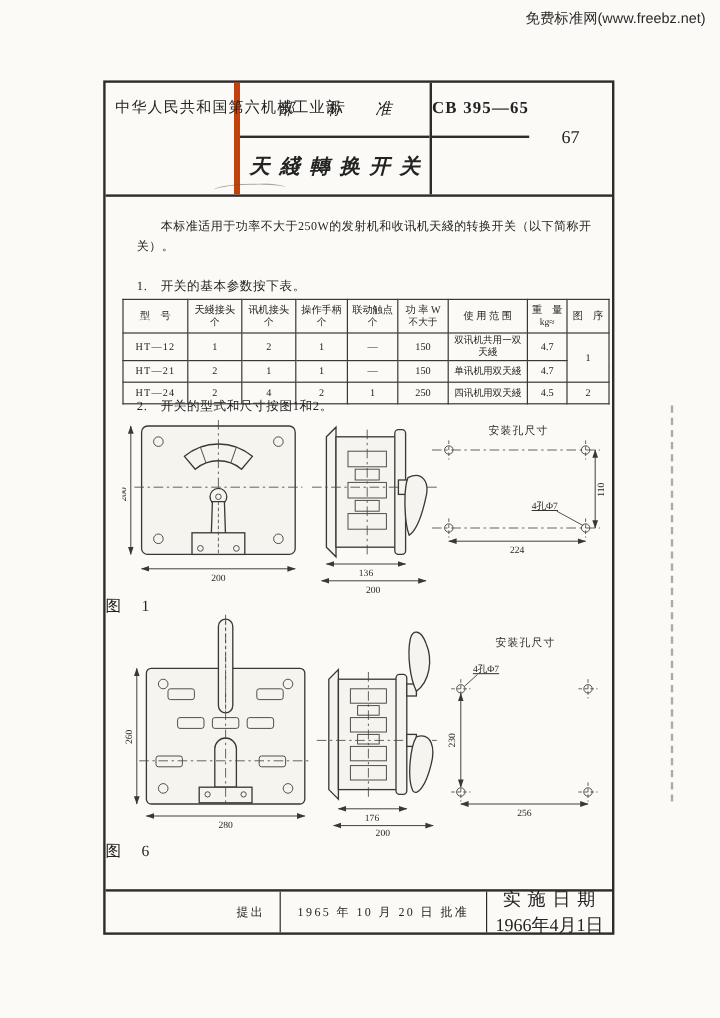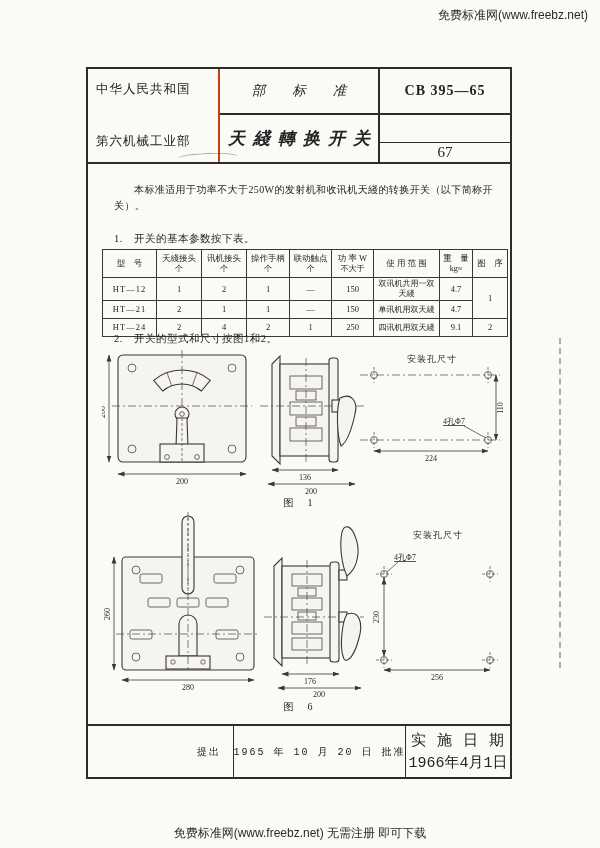"中华人民共和国" .h-left { border-right: 2px solid #c2410c -> 5px solid #c2410c; flex-direction: column -> none; width: 132px -> 112px }
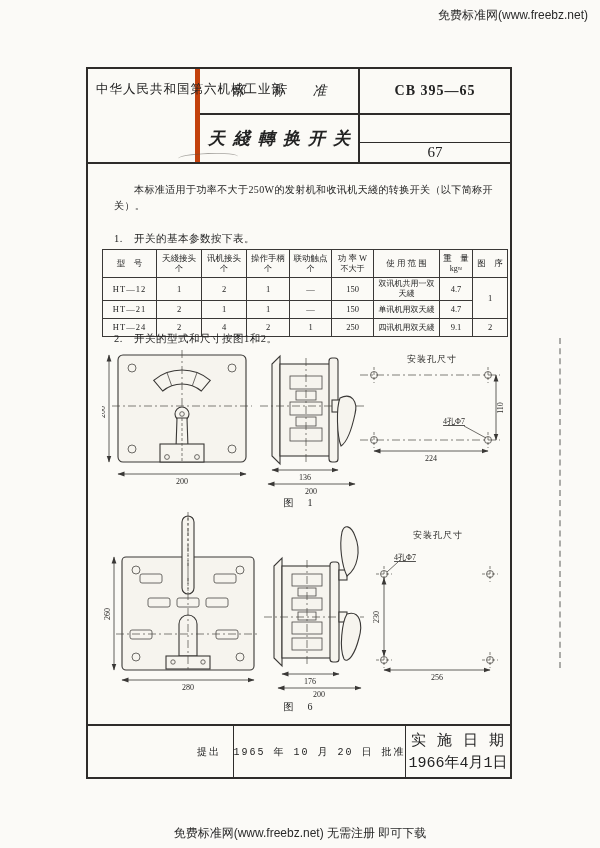"CB 395—65" .h-right { flex-direction: column -> row }
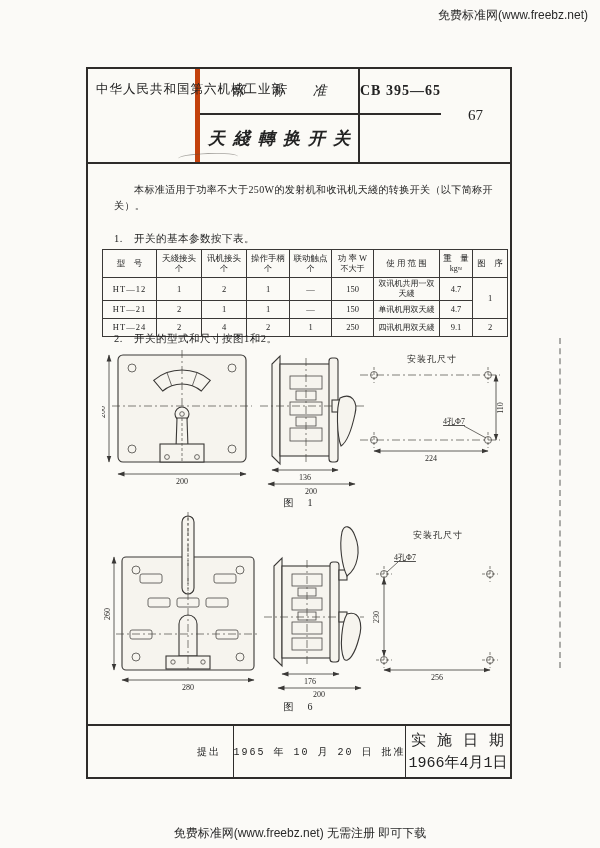"9.1" td { text: 9.1 -> 4.5 }
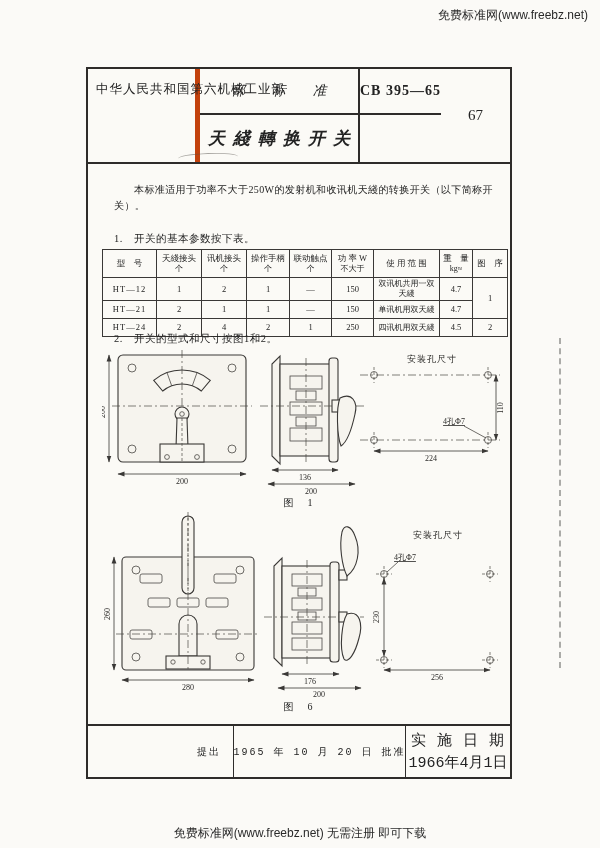"图 1" .figcap { font-size: 10px -> 13px; text-align: center -> none }
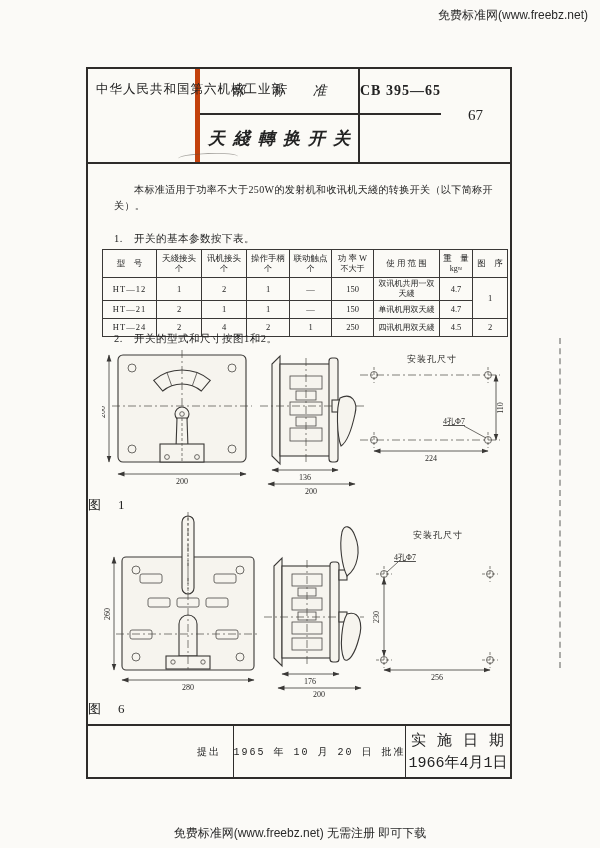"提出" .ftr { font-family: Liberation Mono, monospace -> none; height: 53px -> 36px }
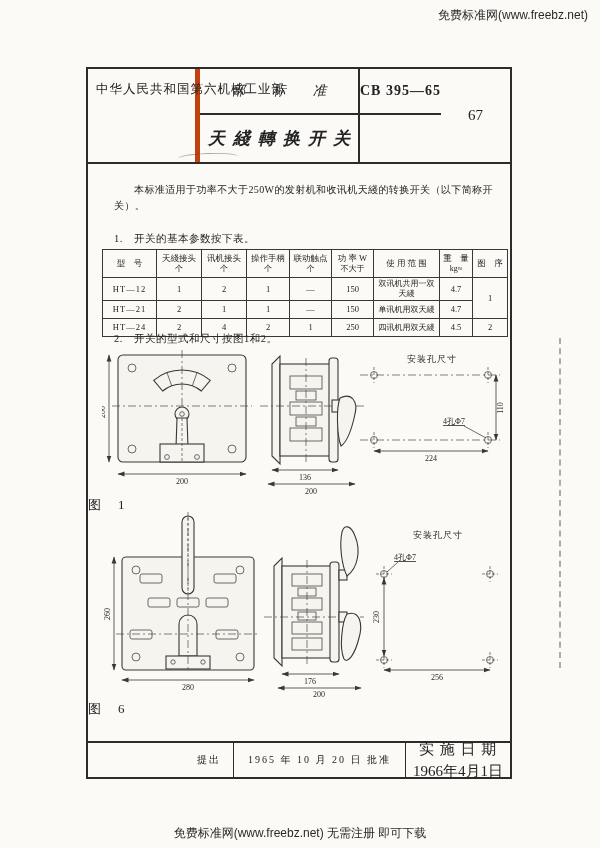"免费标准网(www.freebz.net) 无需注册 即可下载" div.wm { html: <div>免费标准网(www.freebz.net) 无需注册 即可下载</div> -> none }
